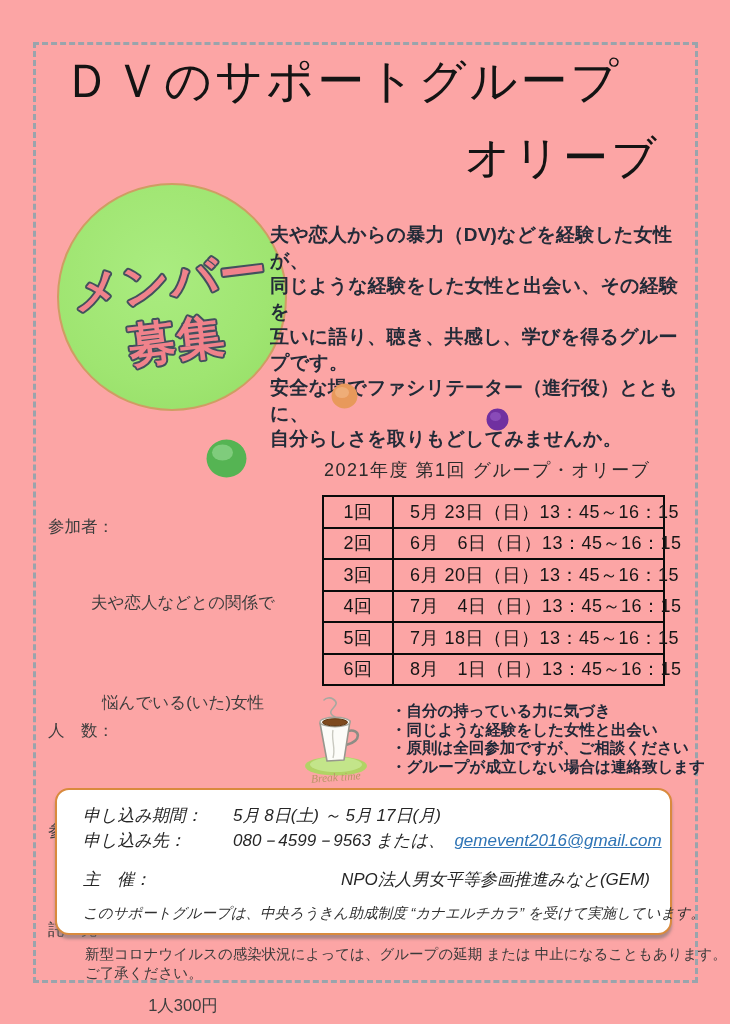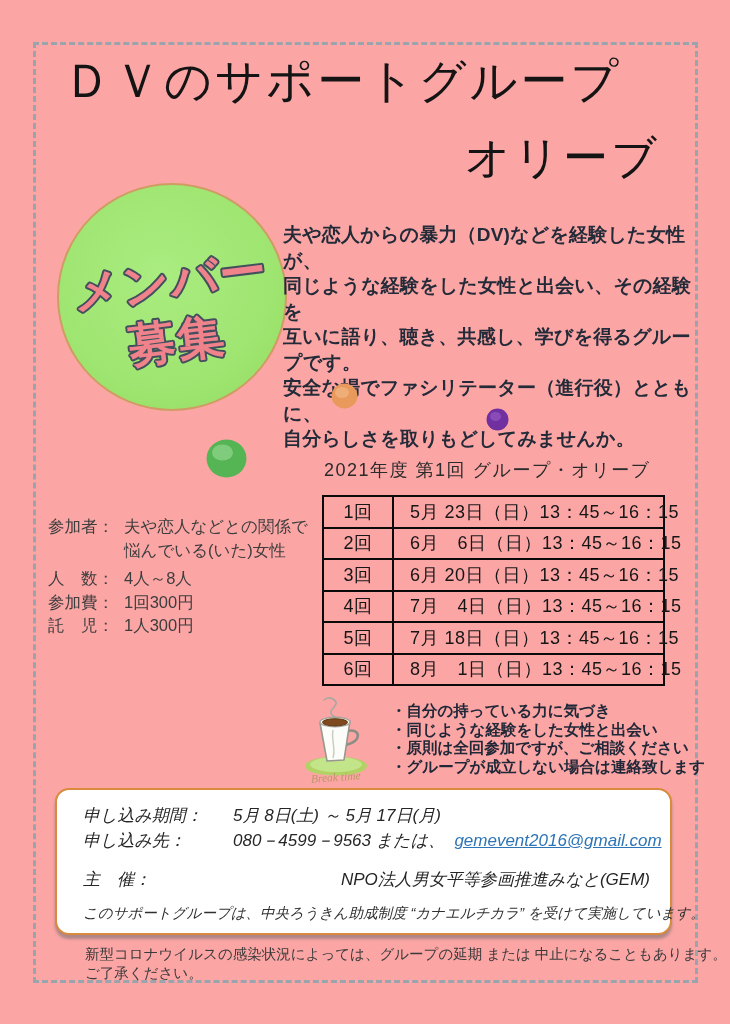"夫や恋人からの暴力（DV)などを経験した女性が、" .intro { left: 283px -> 270px }
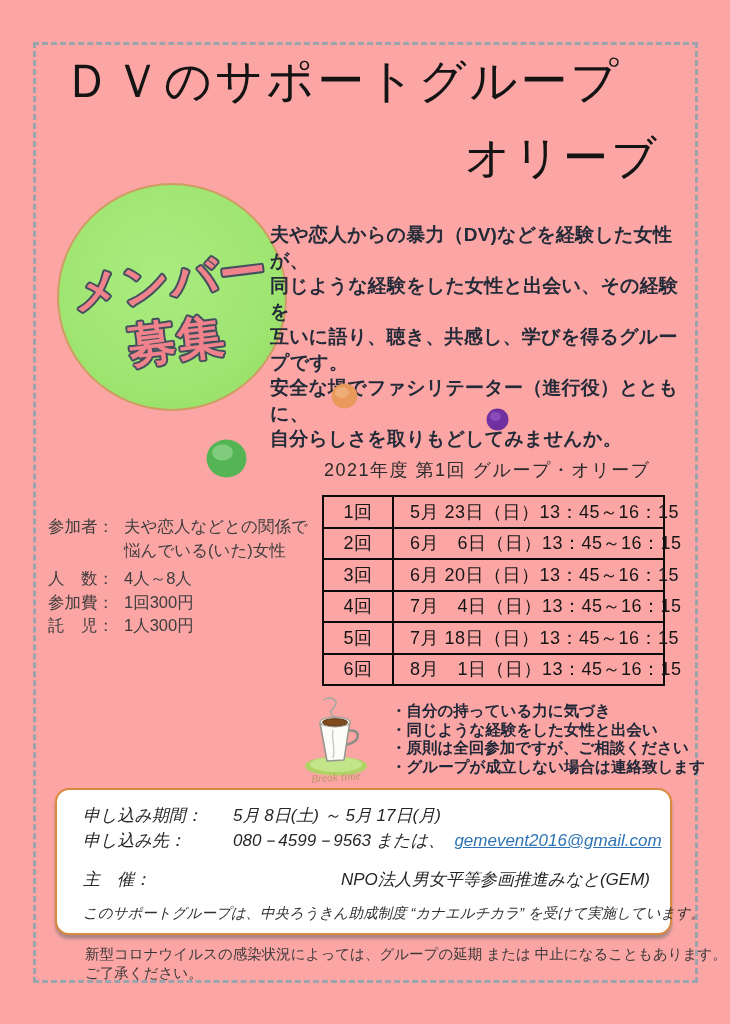"参加者：" .details .row { flex-direction: none -> column }
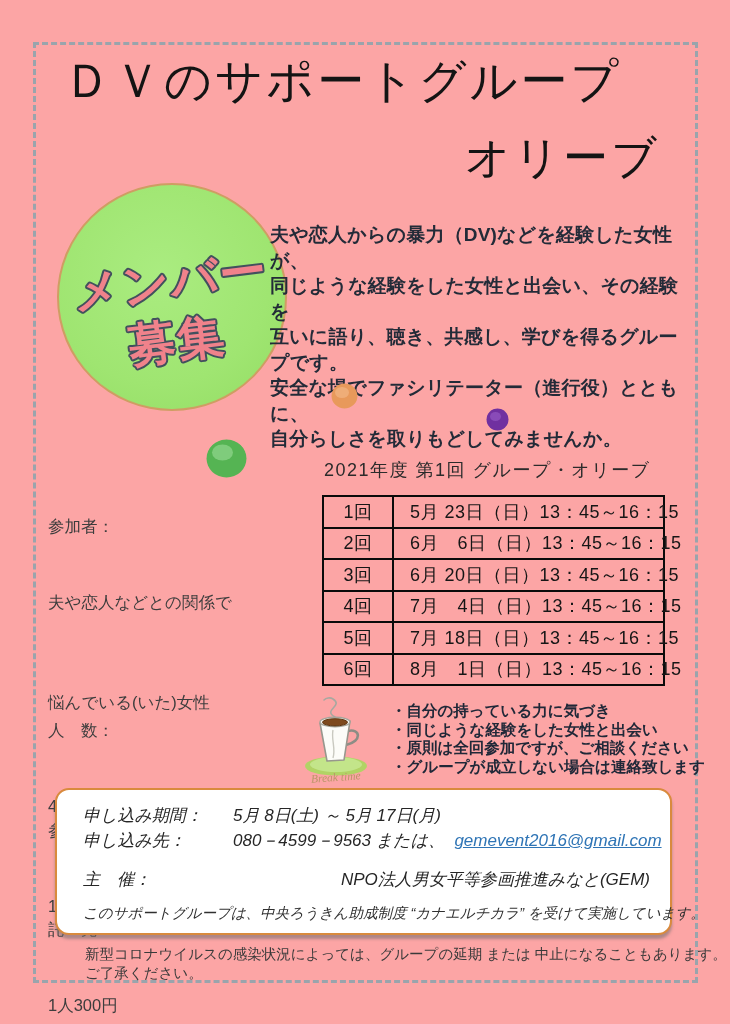"夫や恋人などとの関係で" .details .val { text-align: none -> center }
